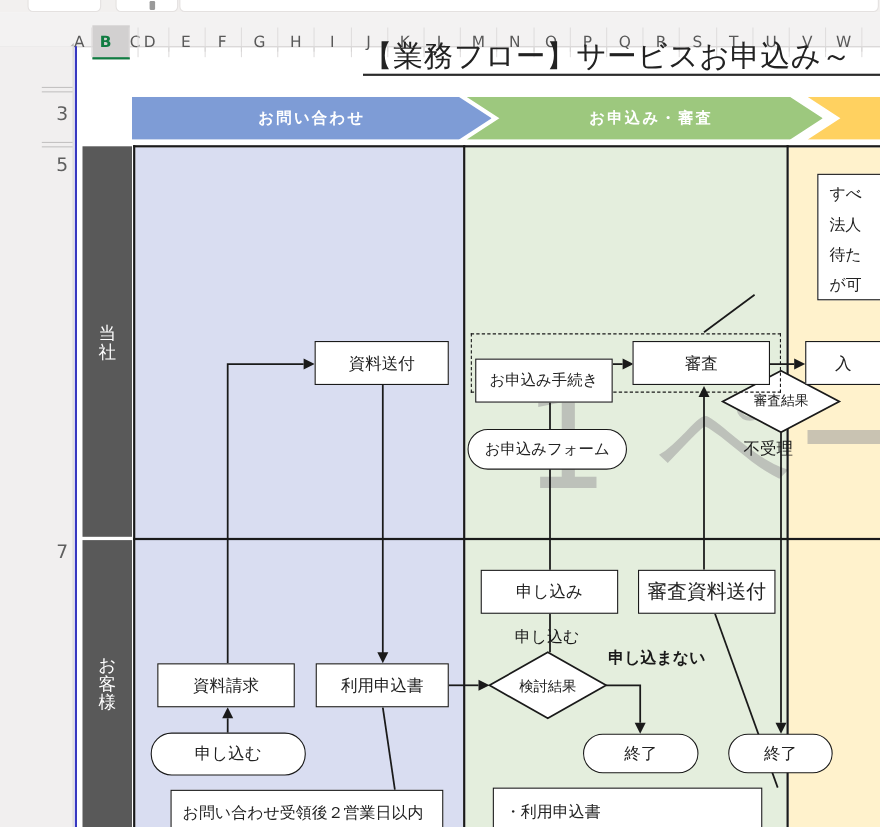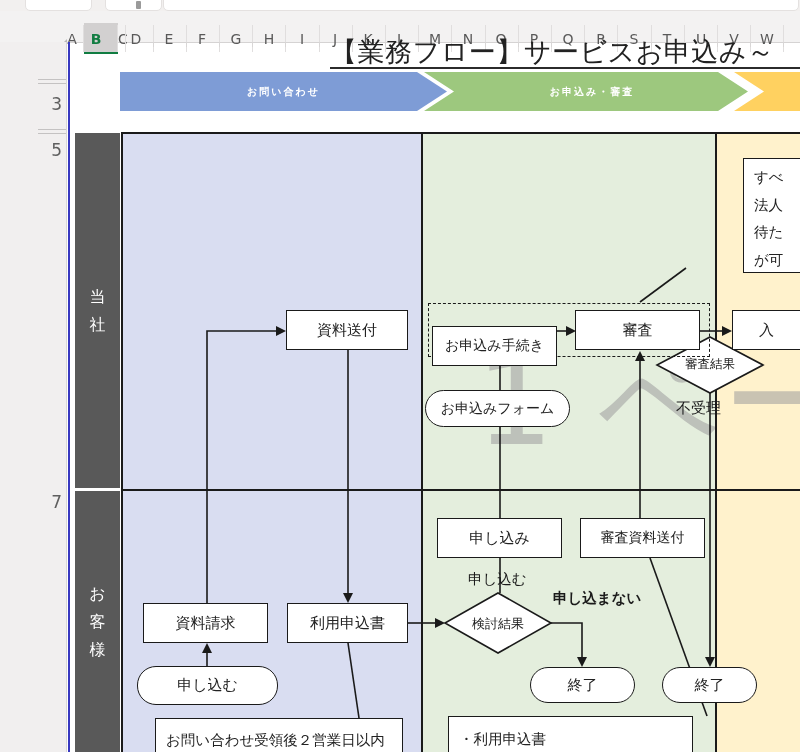"お問い合わせ" .chev { font-size: 10px -> 14px; top: 72px -> 88px }
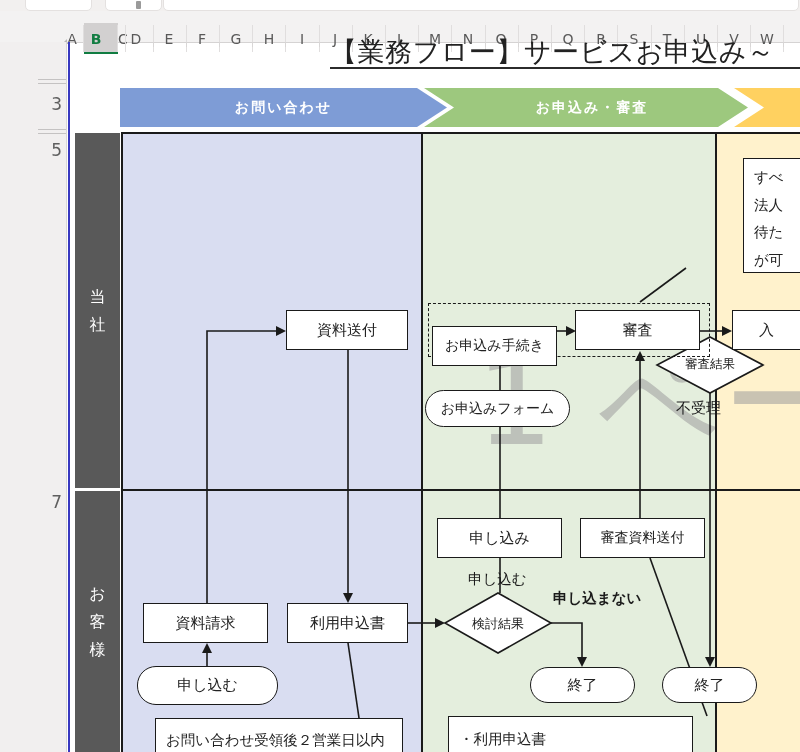"当社" .actor-label { line-height: 28px -> 17px }
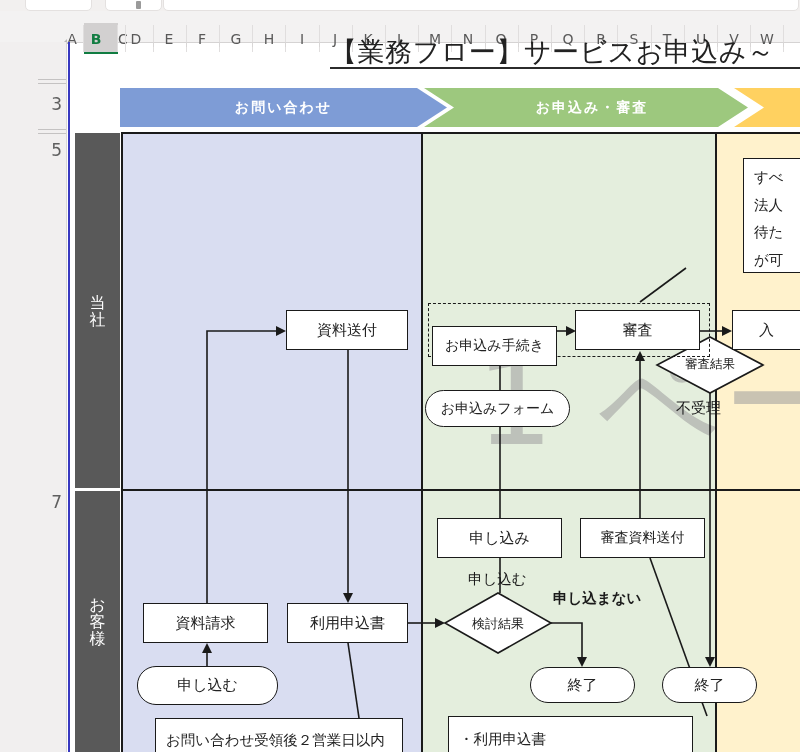"審査資料送付" span { font-size: 14px -> 18px }
